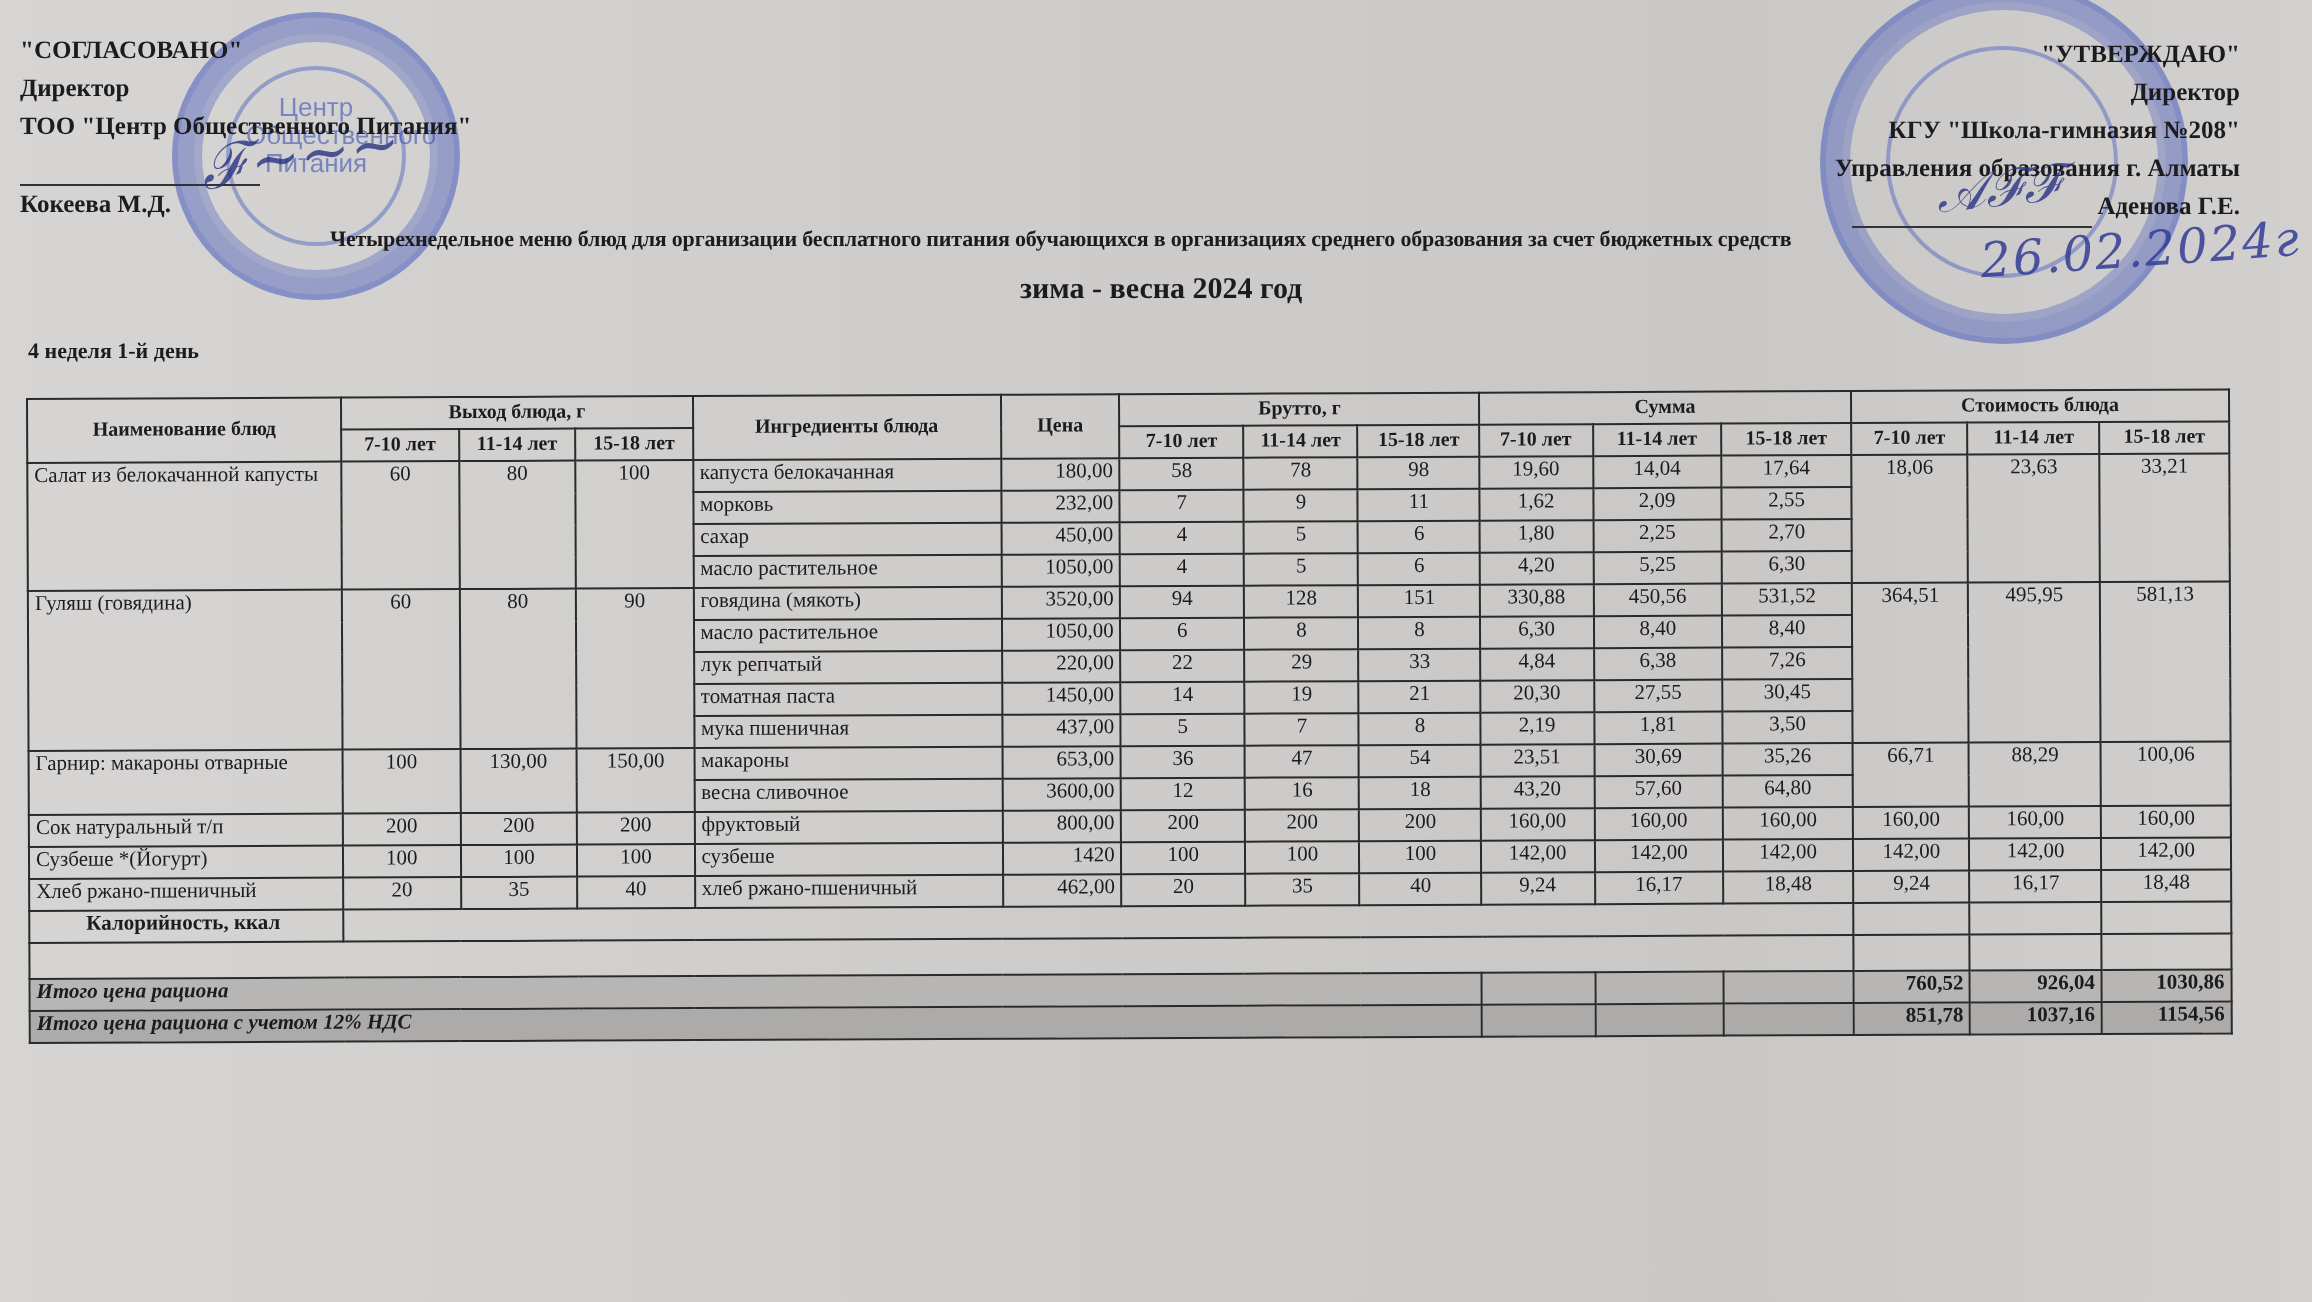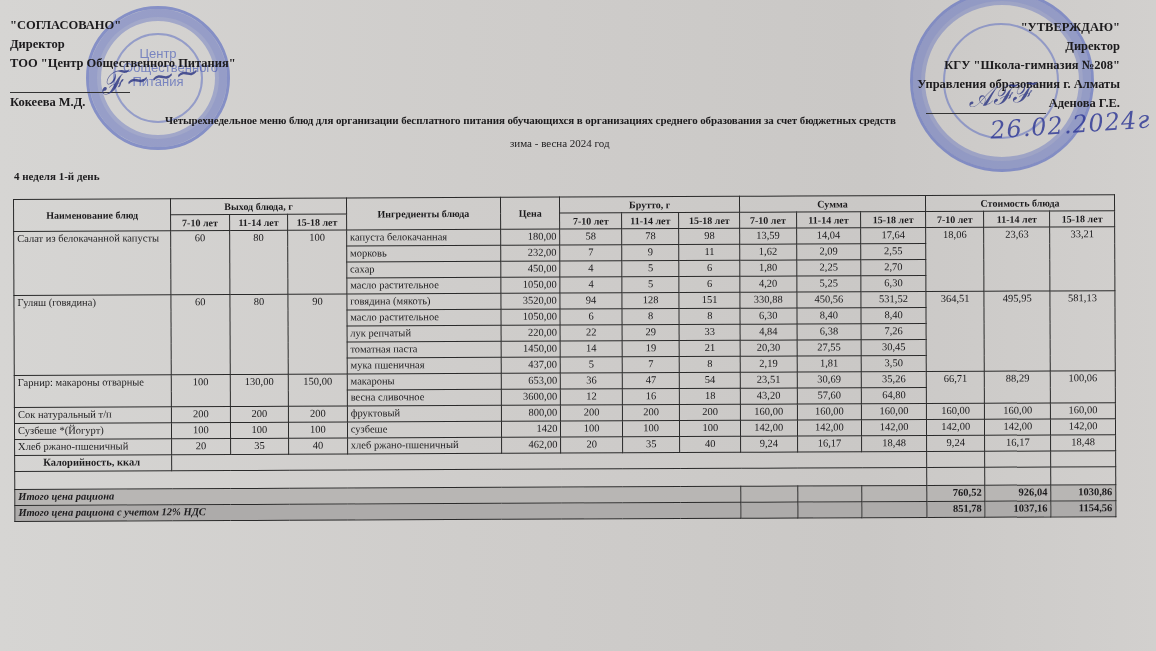"зима - весна 2024 год" .subtitle { font-size: 11px -> 15px; font-weight: normal -> bold }
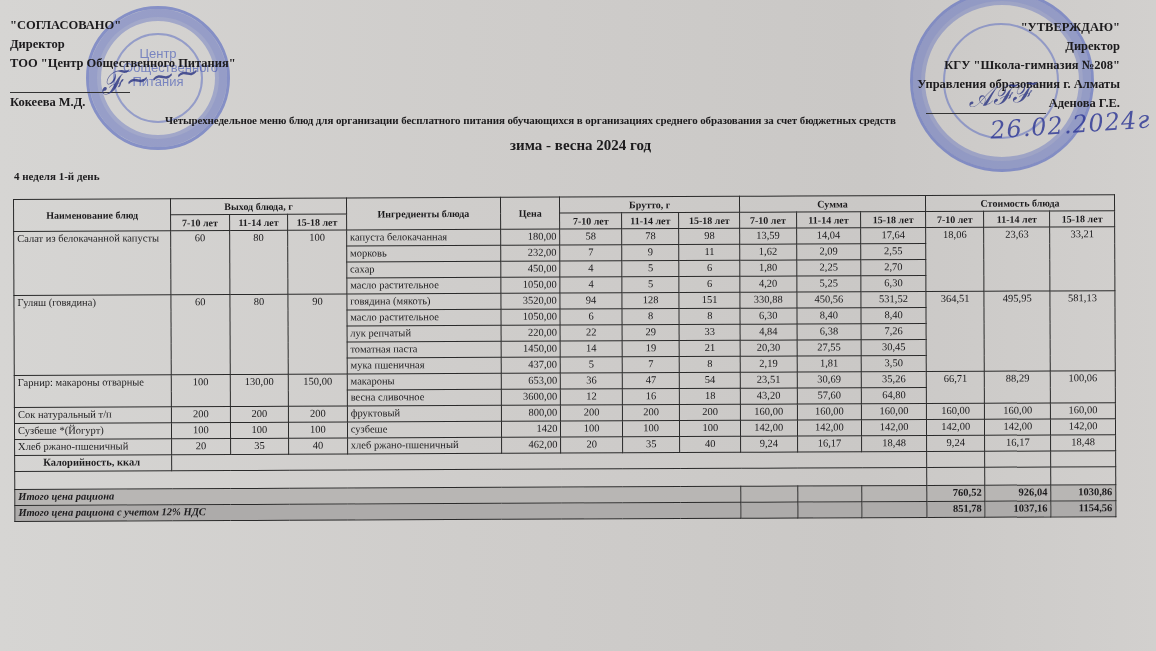"13,59" td.c { text: 13,59 -> 19,60 }
